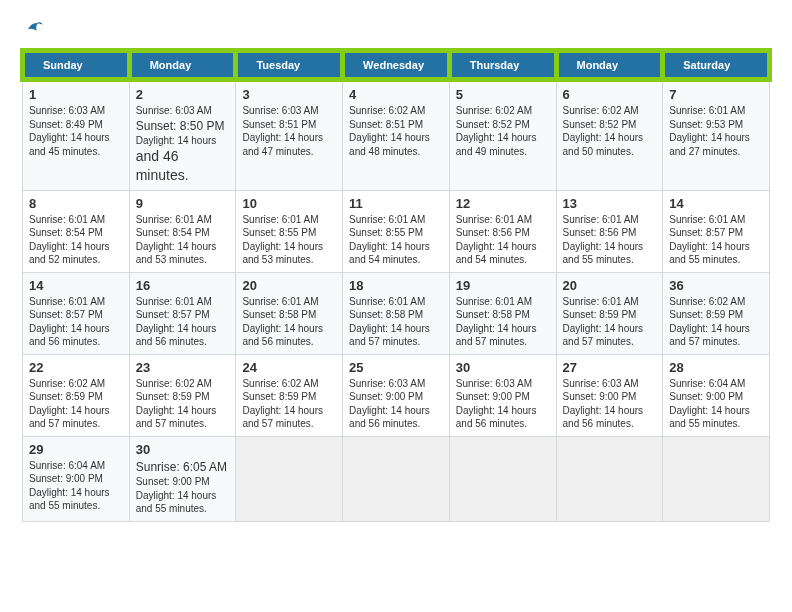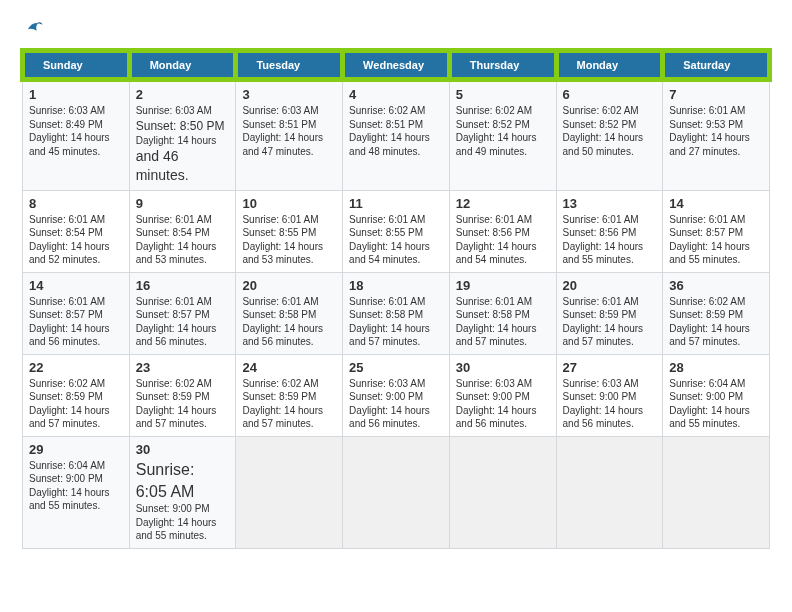"Sunrise: 6:05 AM" div { font-size: 16px -> 12px }
